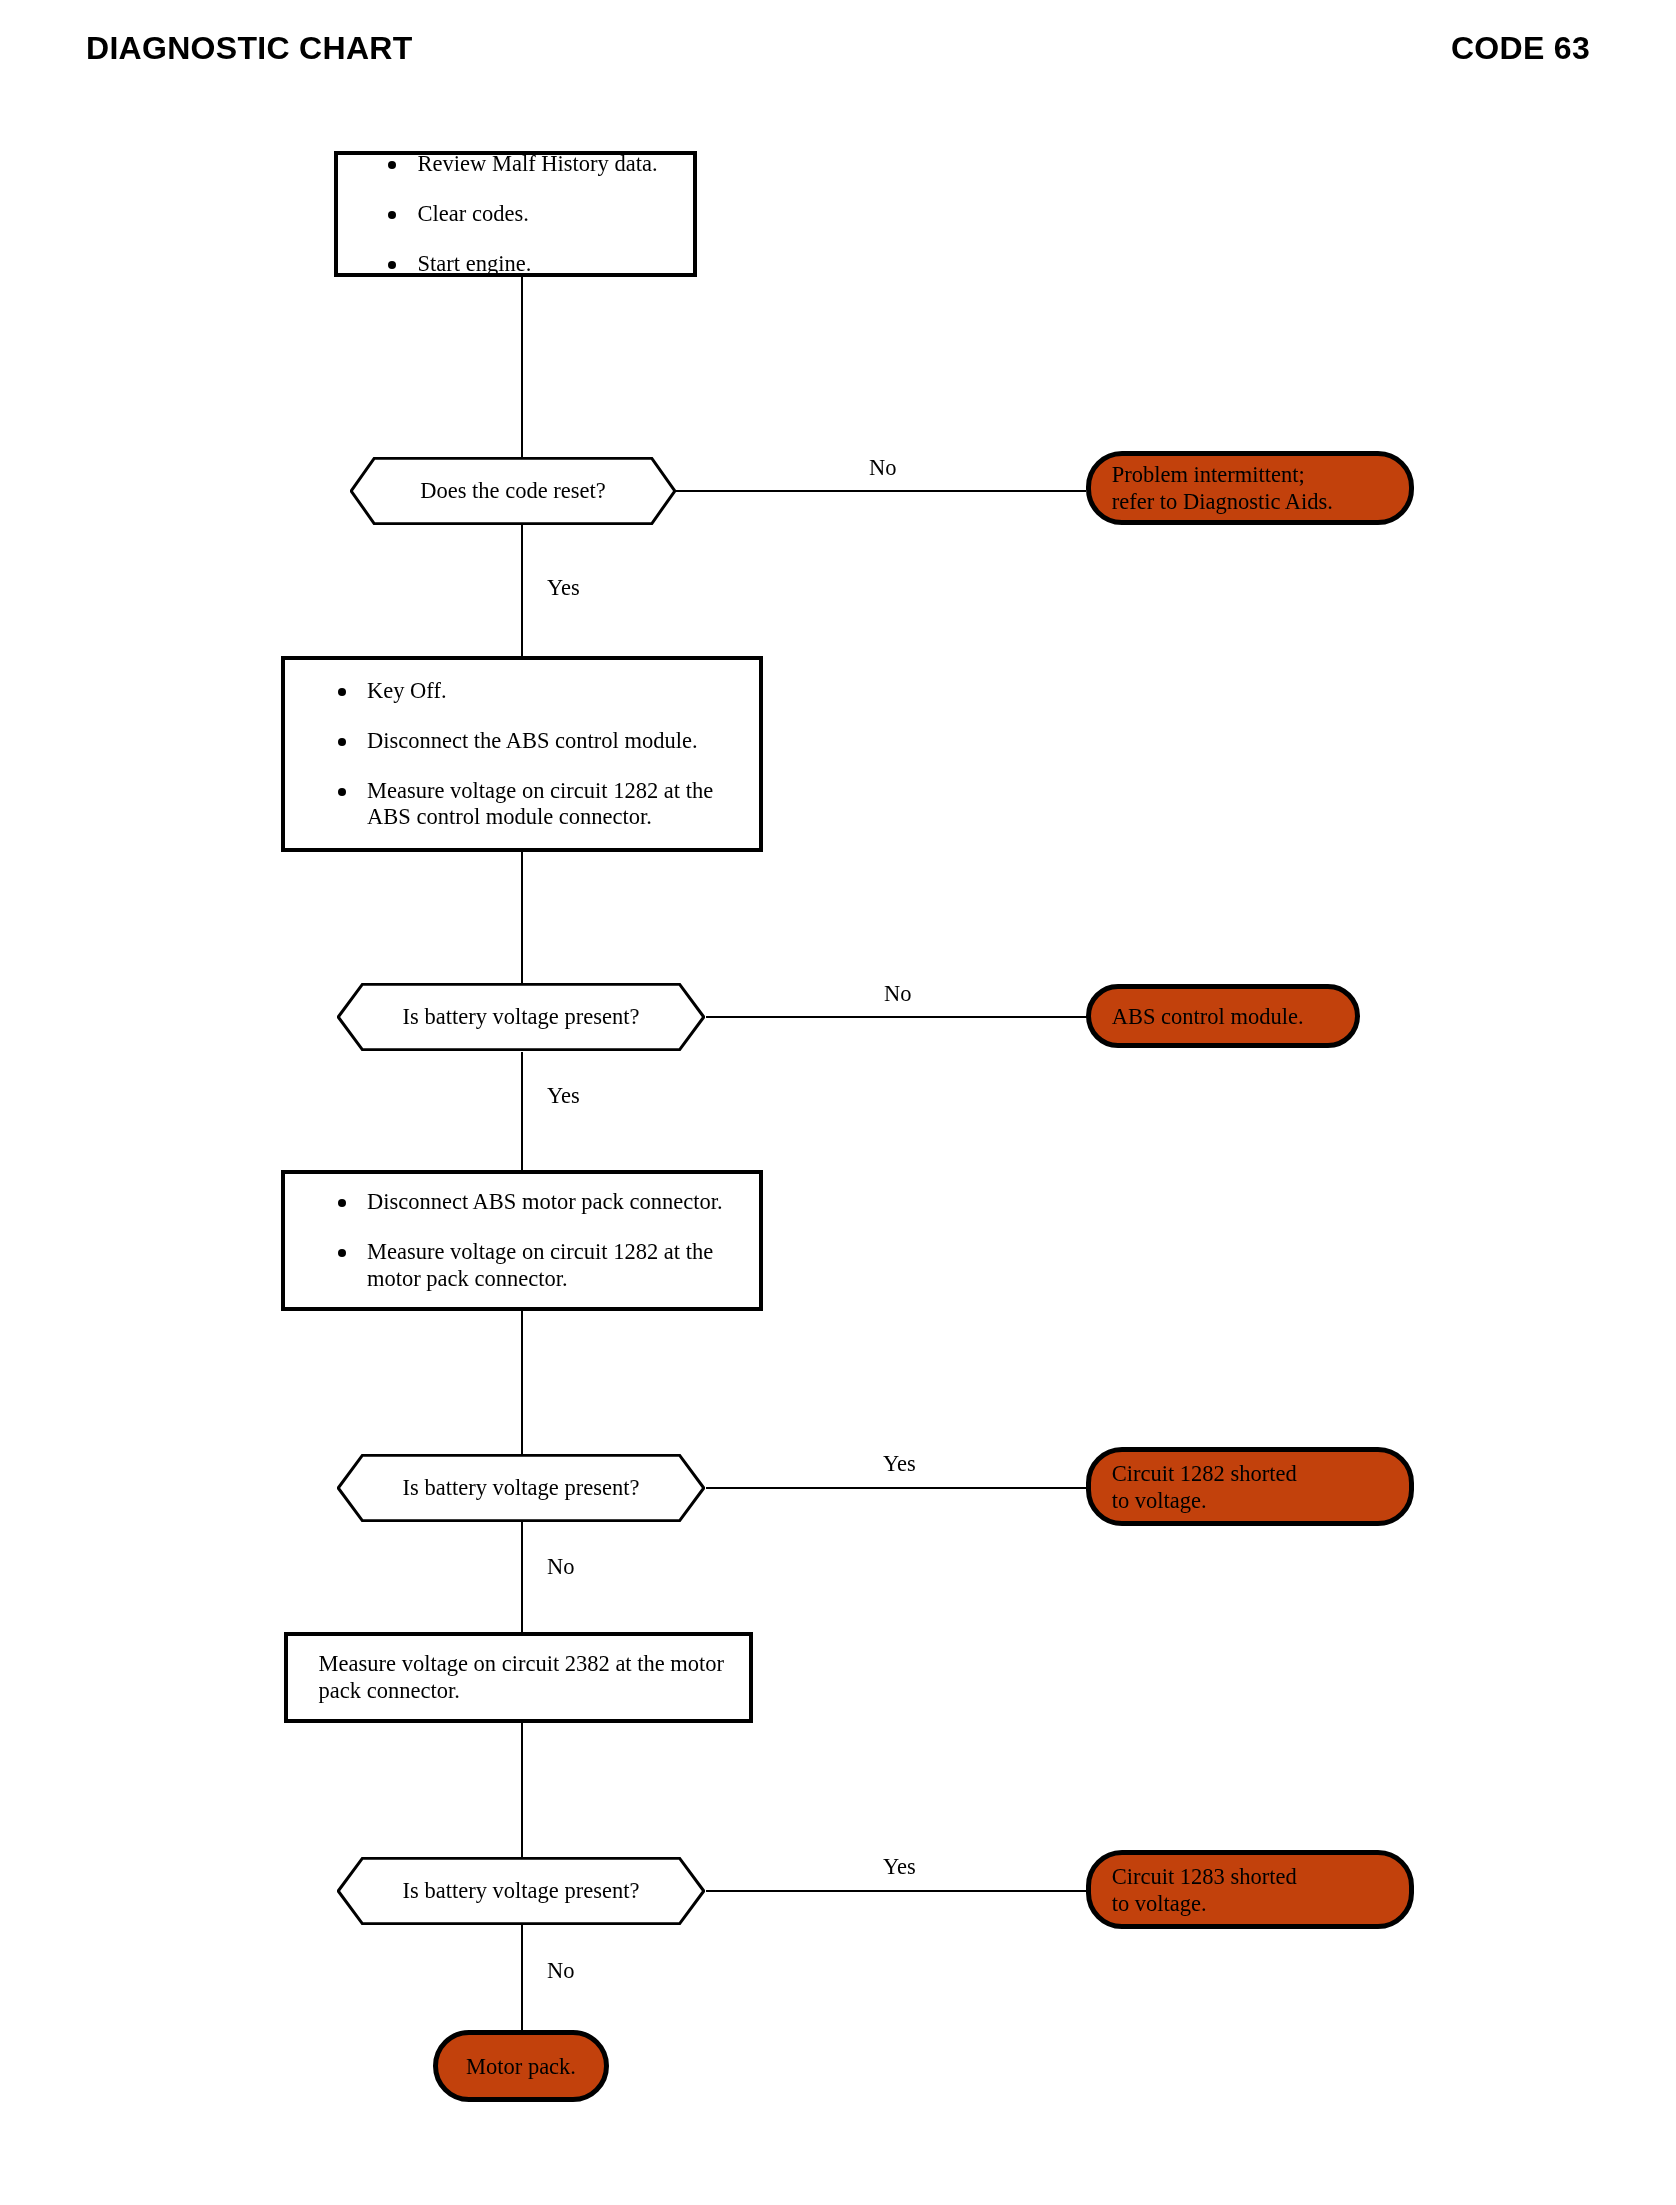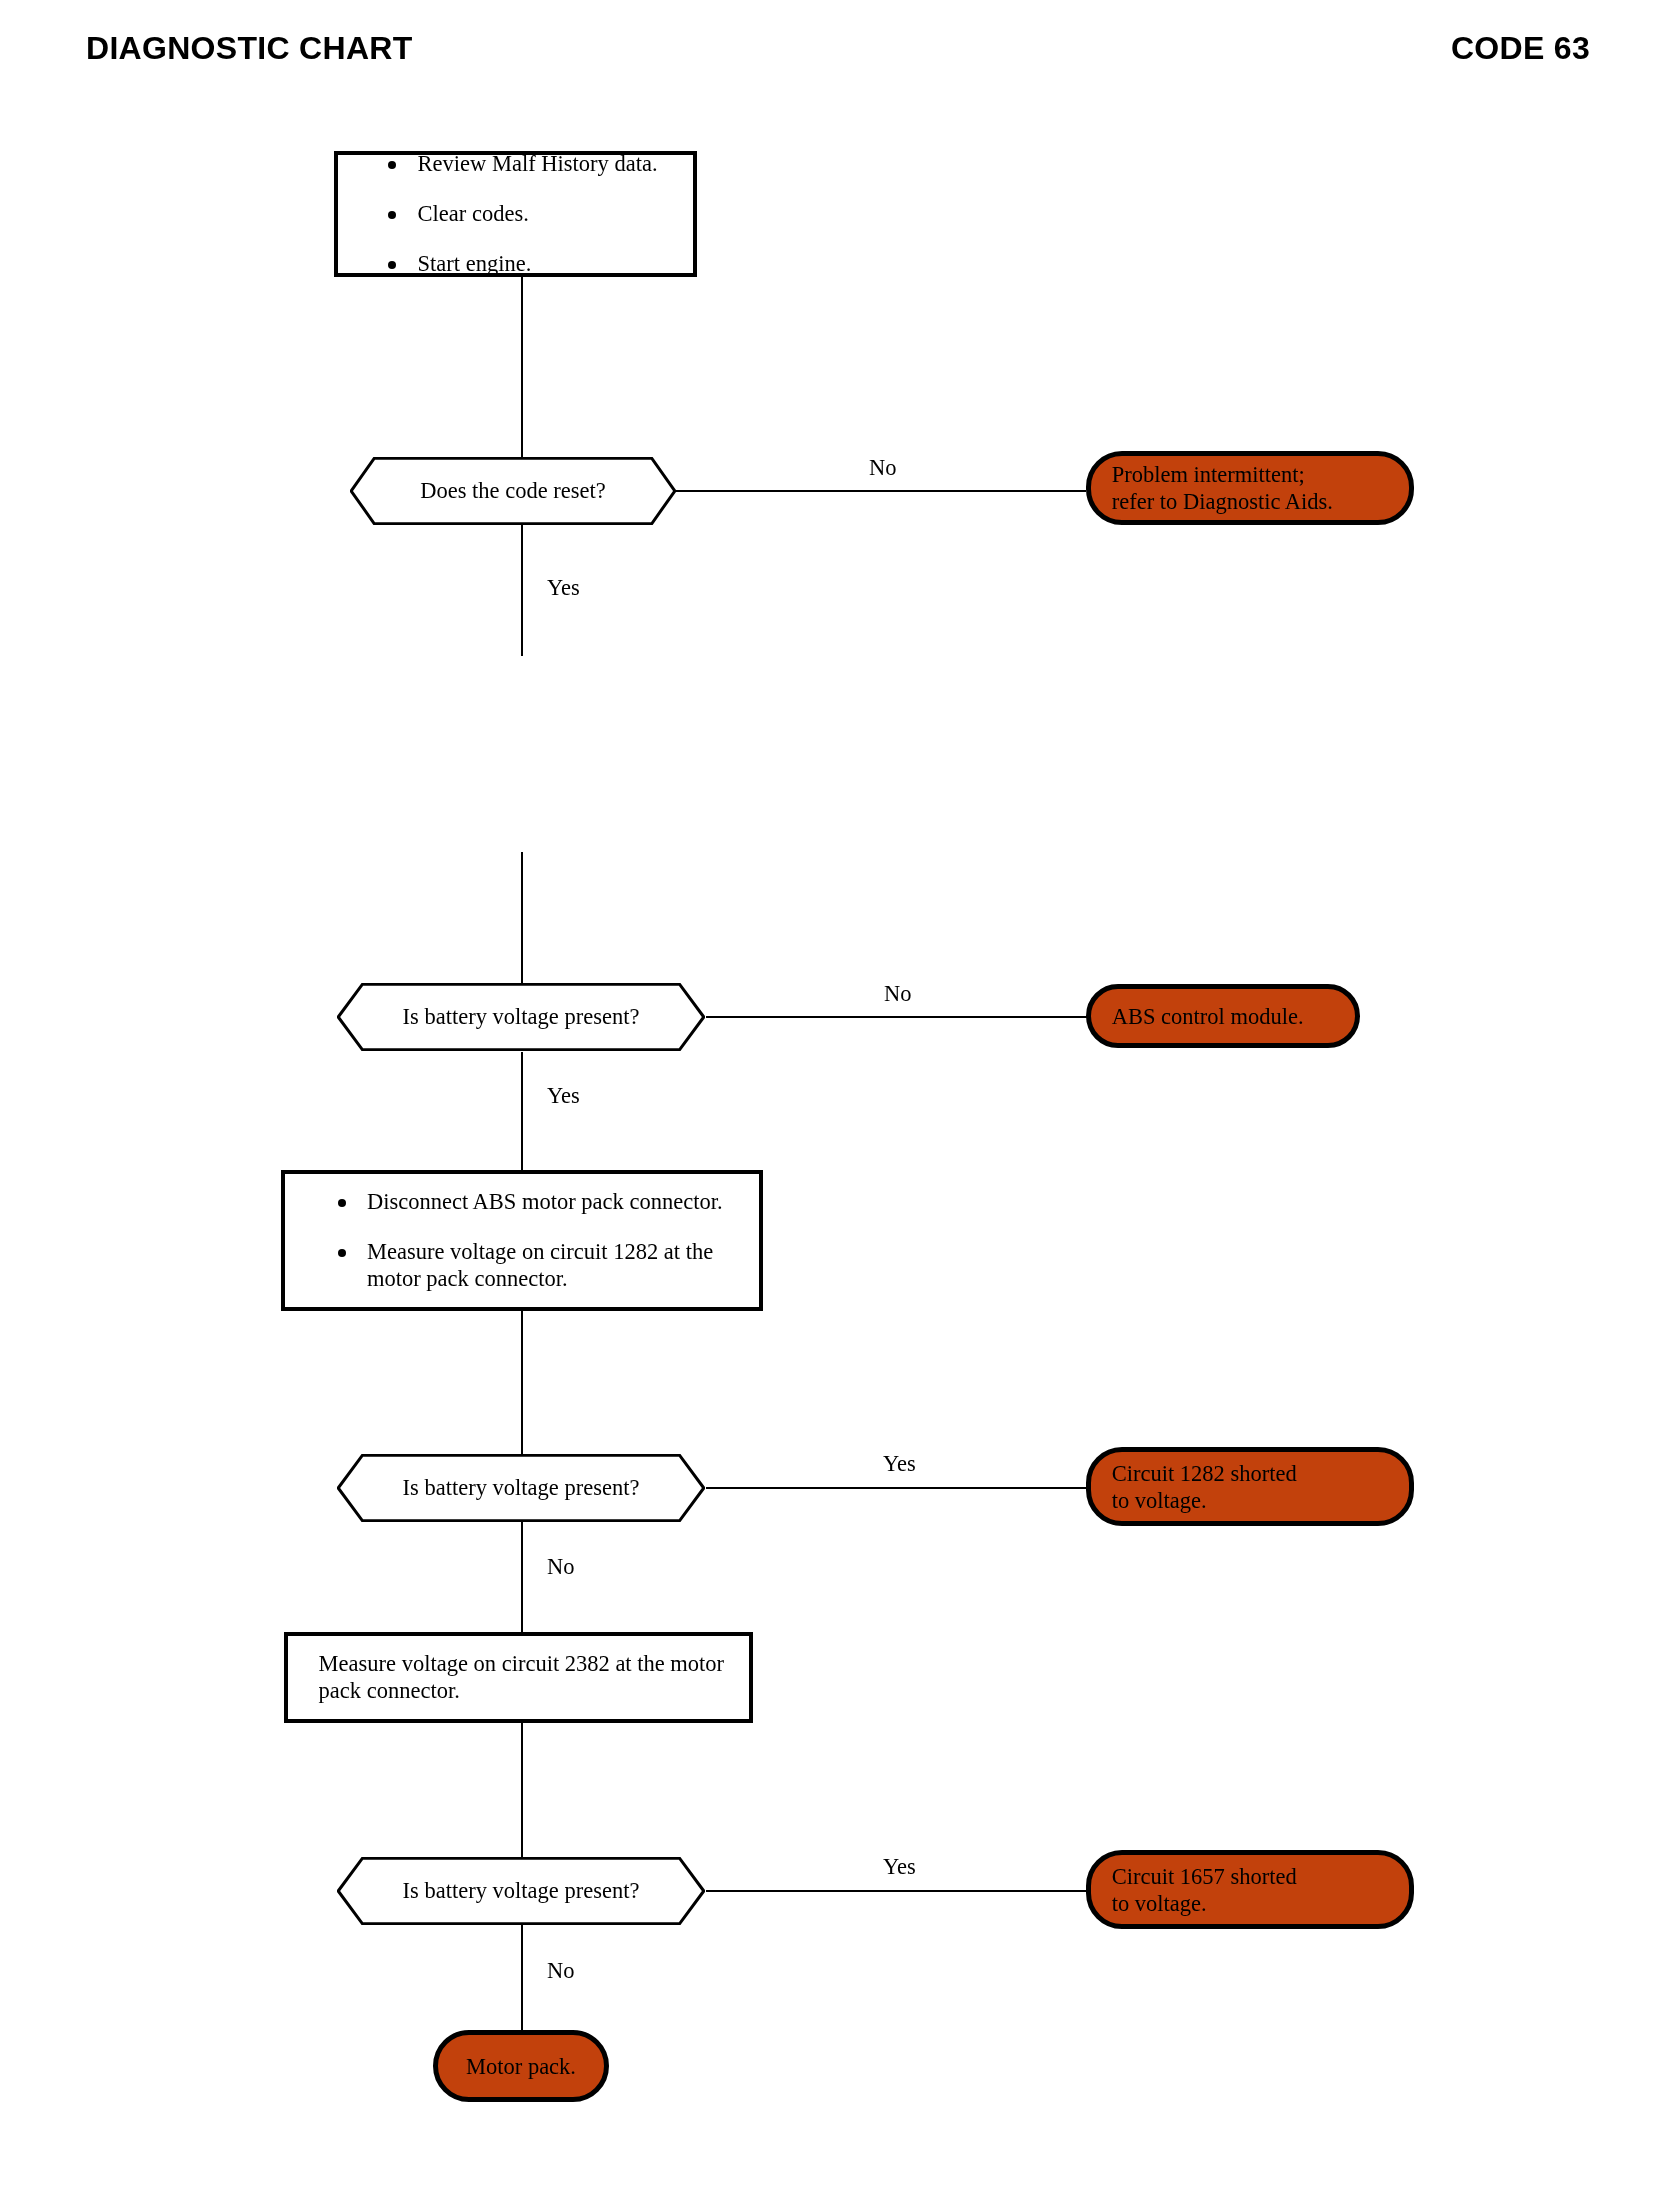"Key Off." div.proc { html: none -> <div> <ul> <li>Key Off.</li> <li>Disconnect the ABS control module.</li> <li>Measure voltage on circuit 1282 at the ABS control module connector.</li> </ul> </div> }
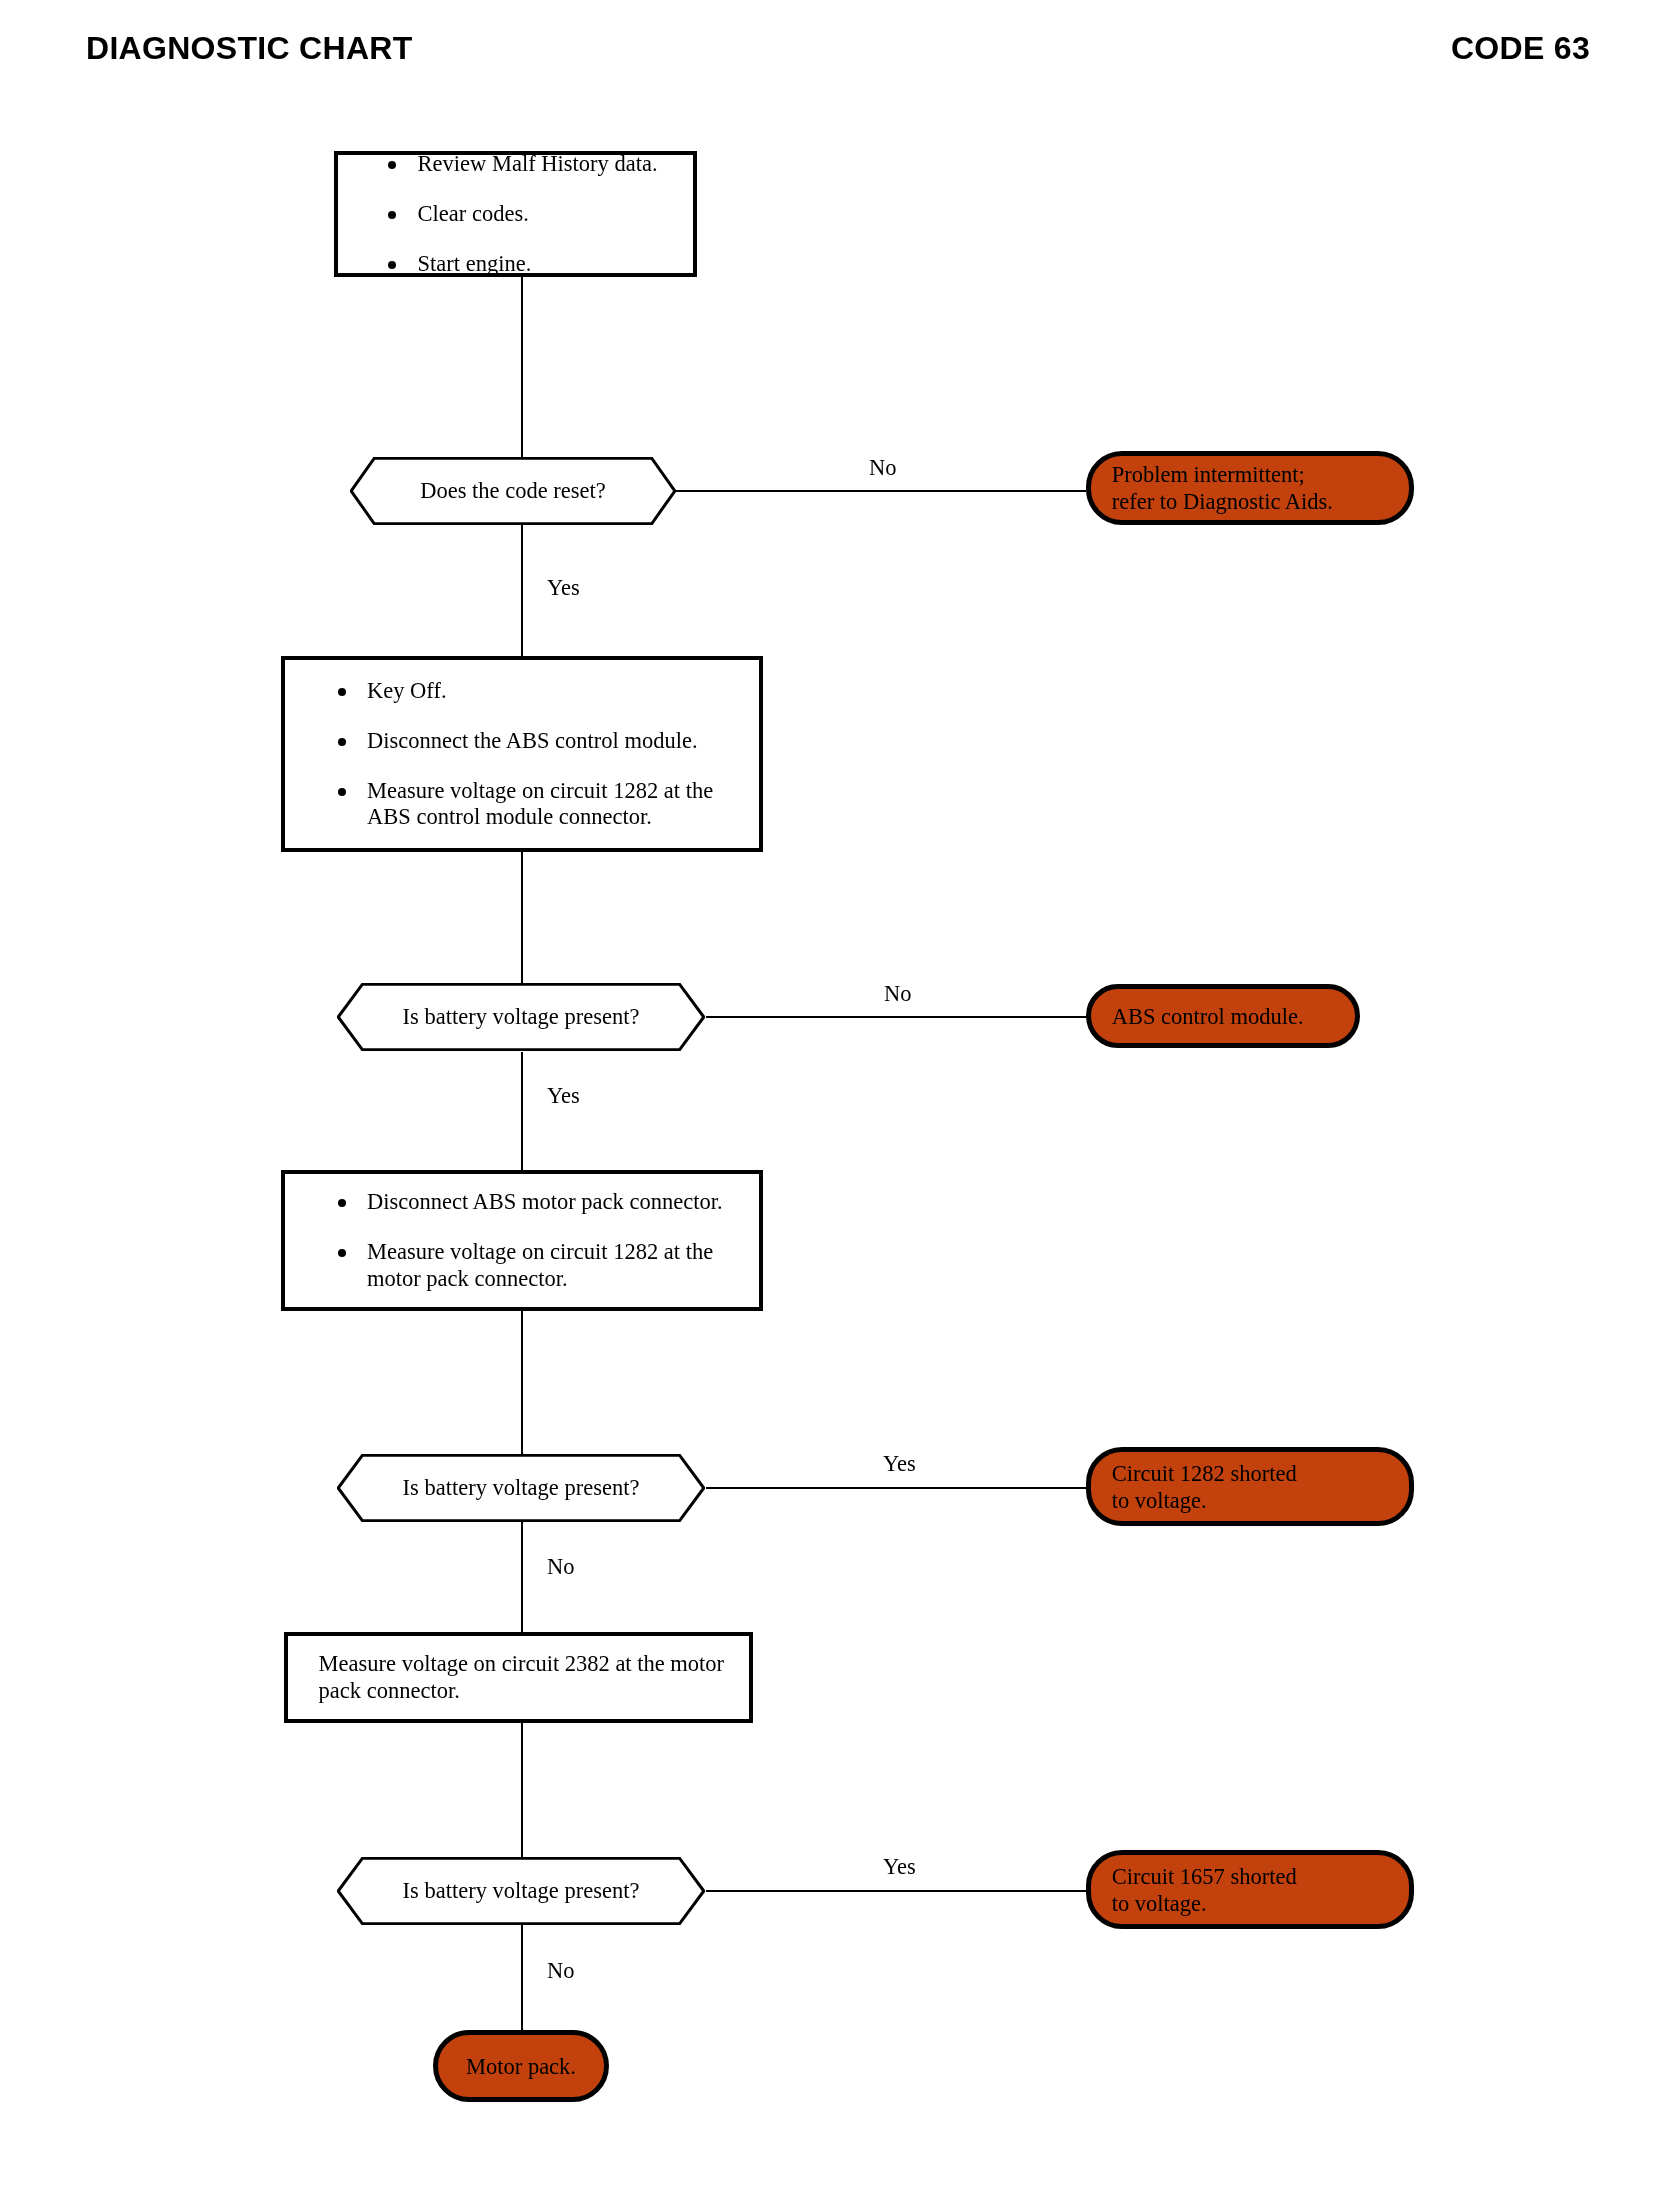"Circuit 1657 shorted" div { text: 1657 -> 1283 }
